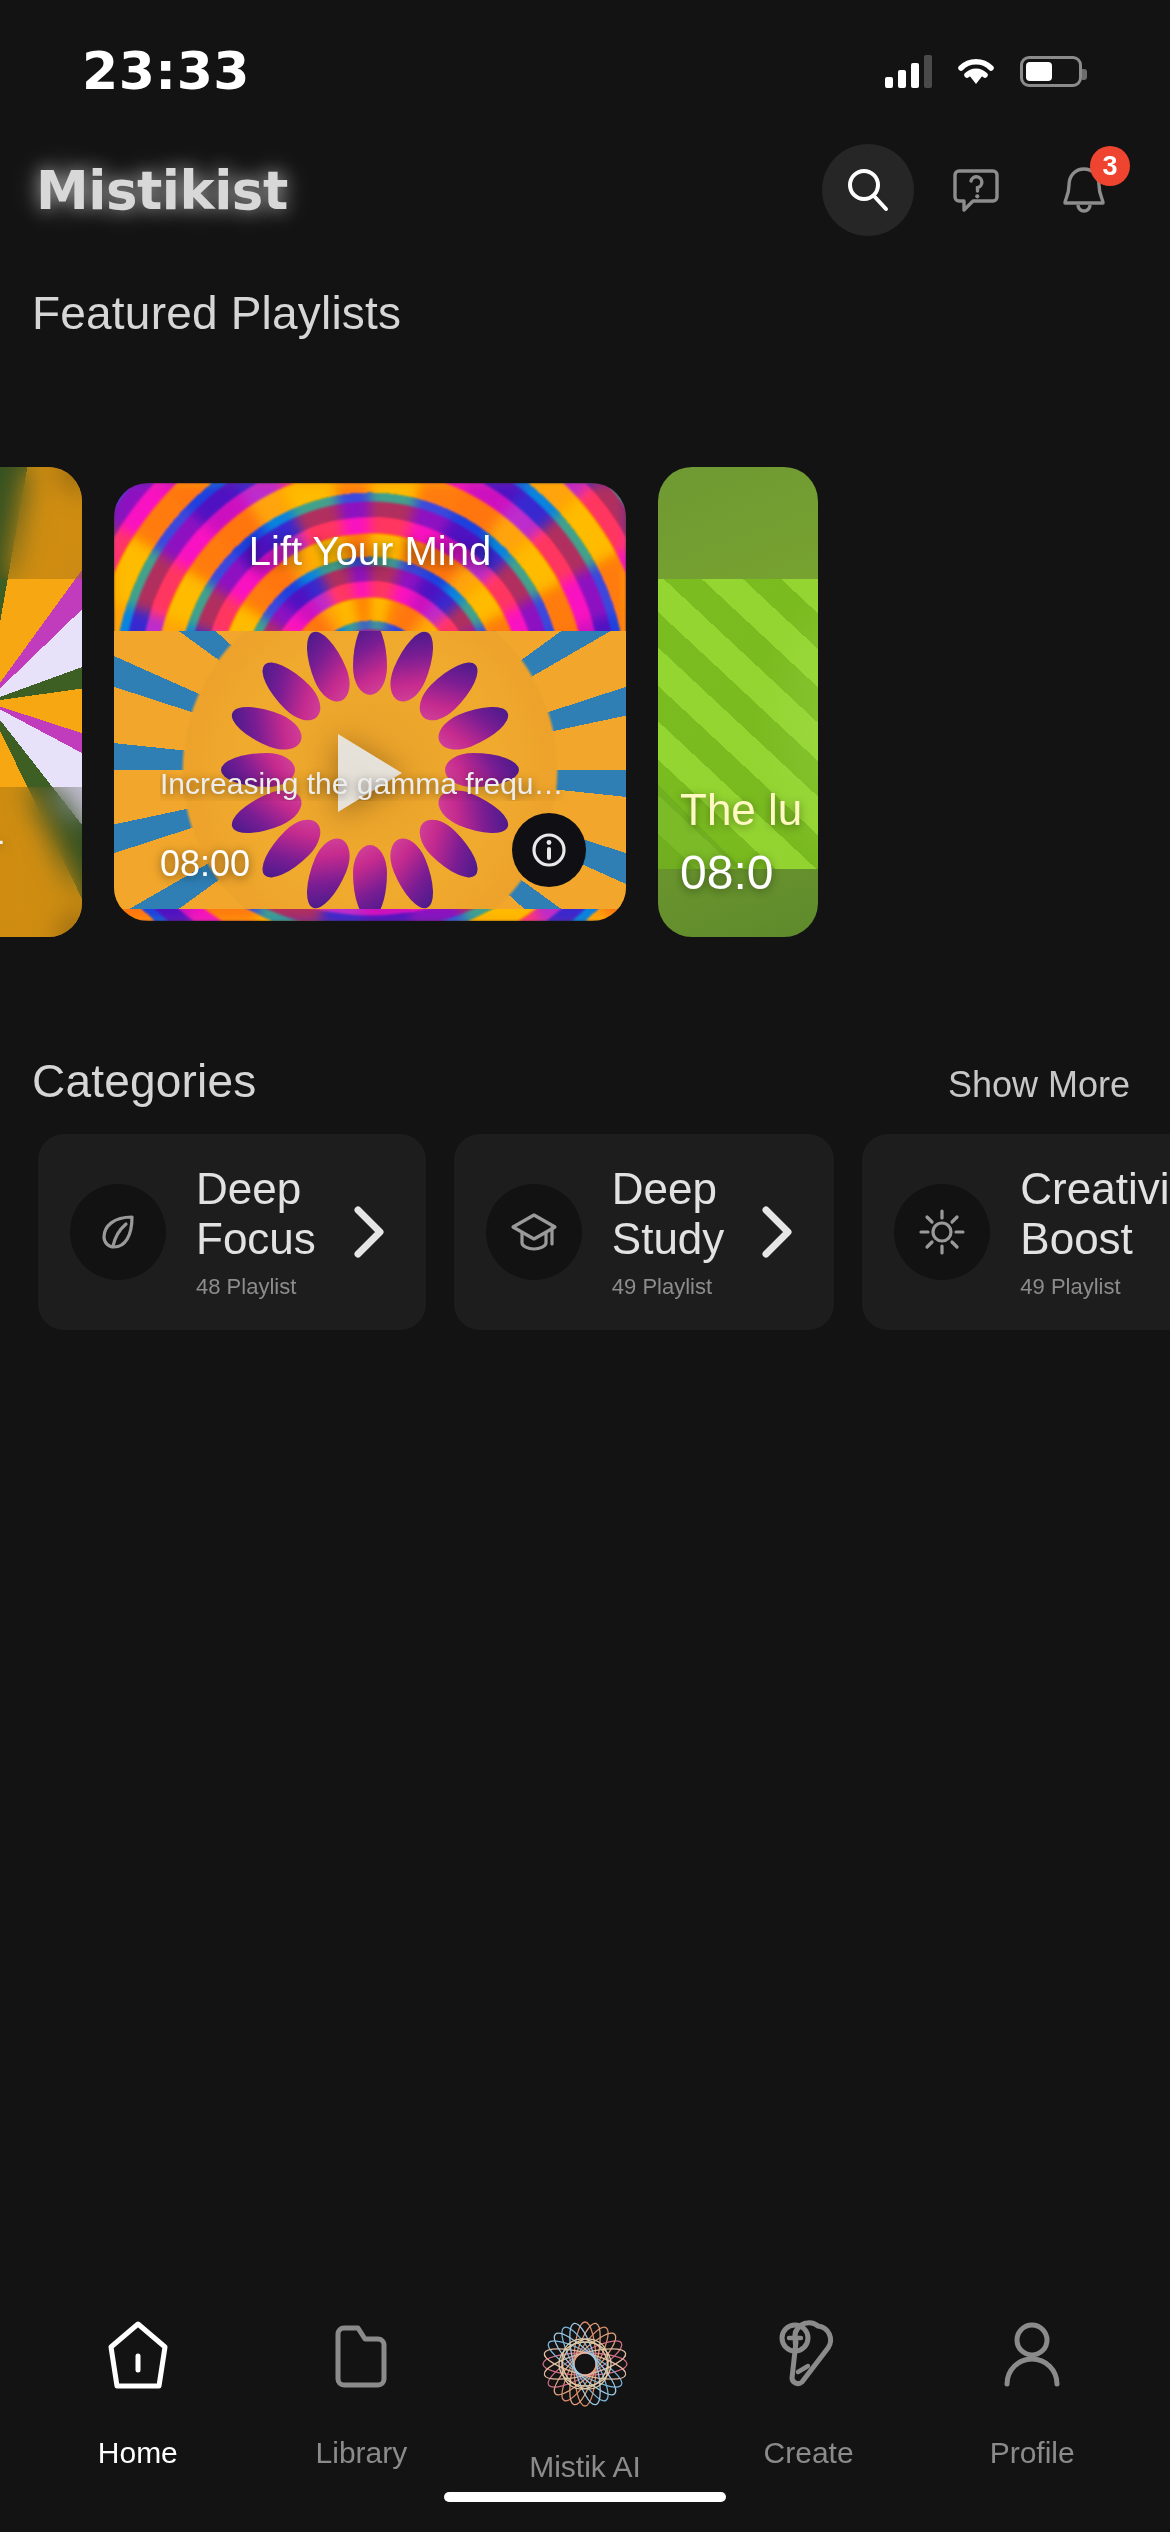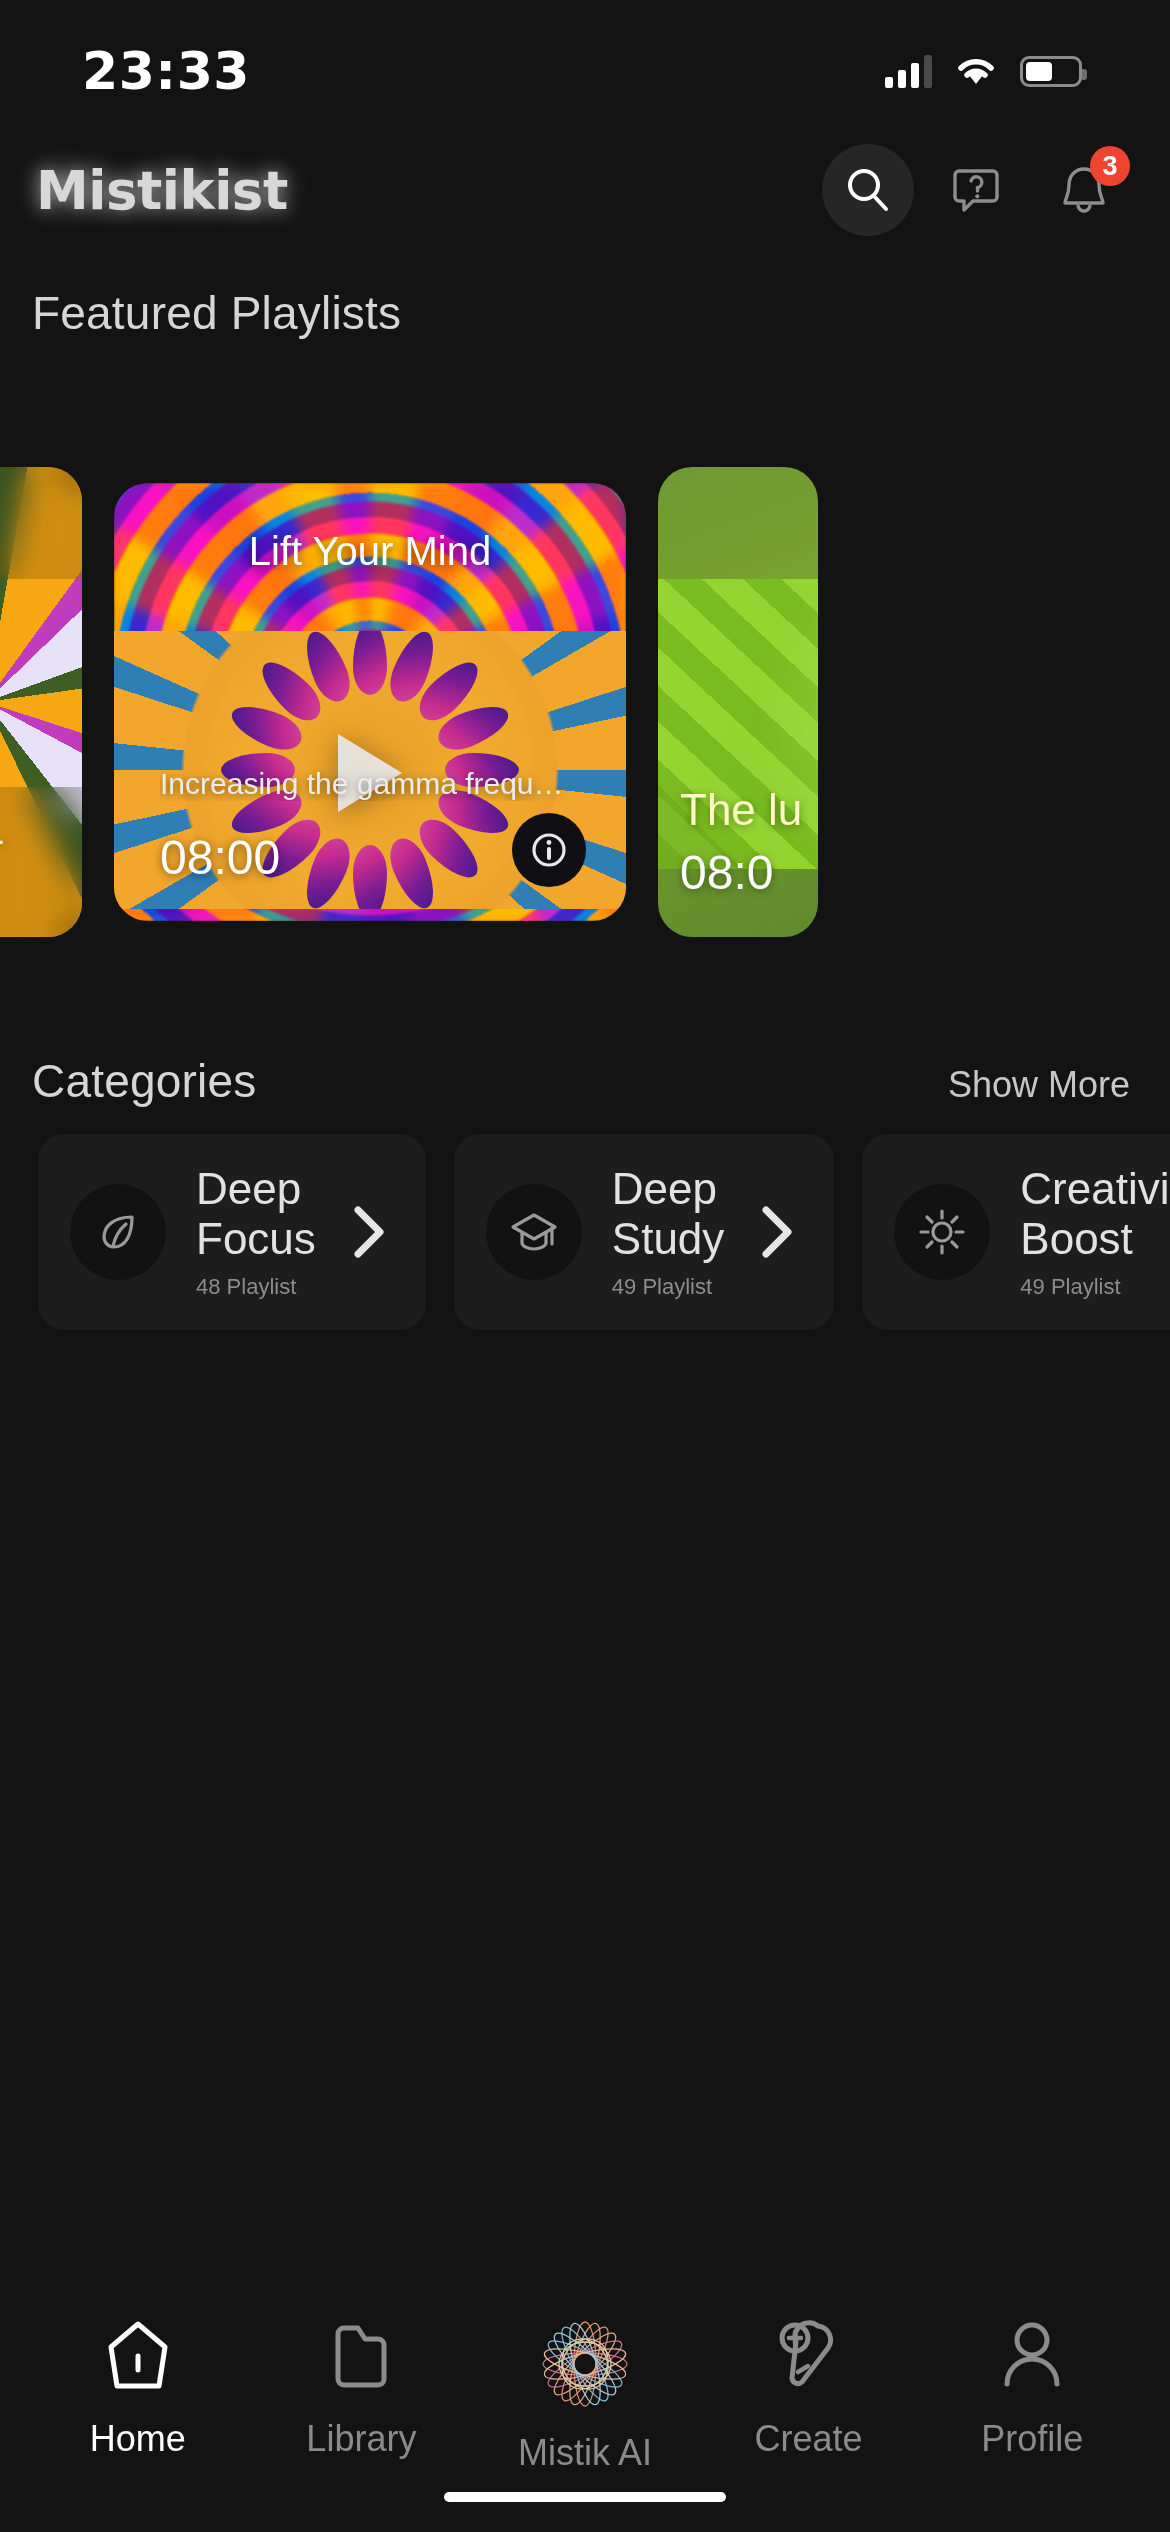"08:00" .card-dur { font-size: 48px -> 36px }
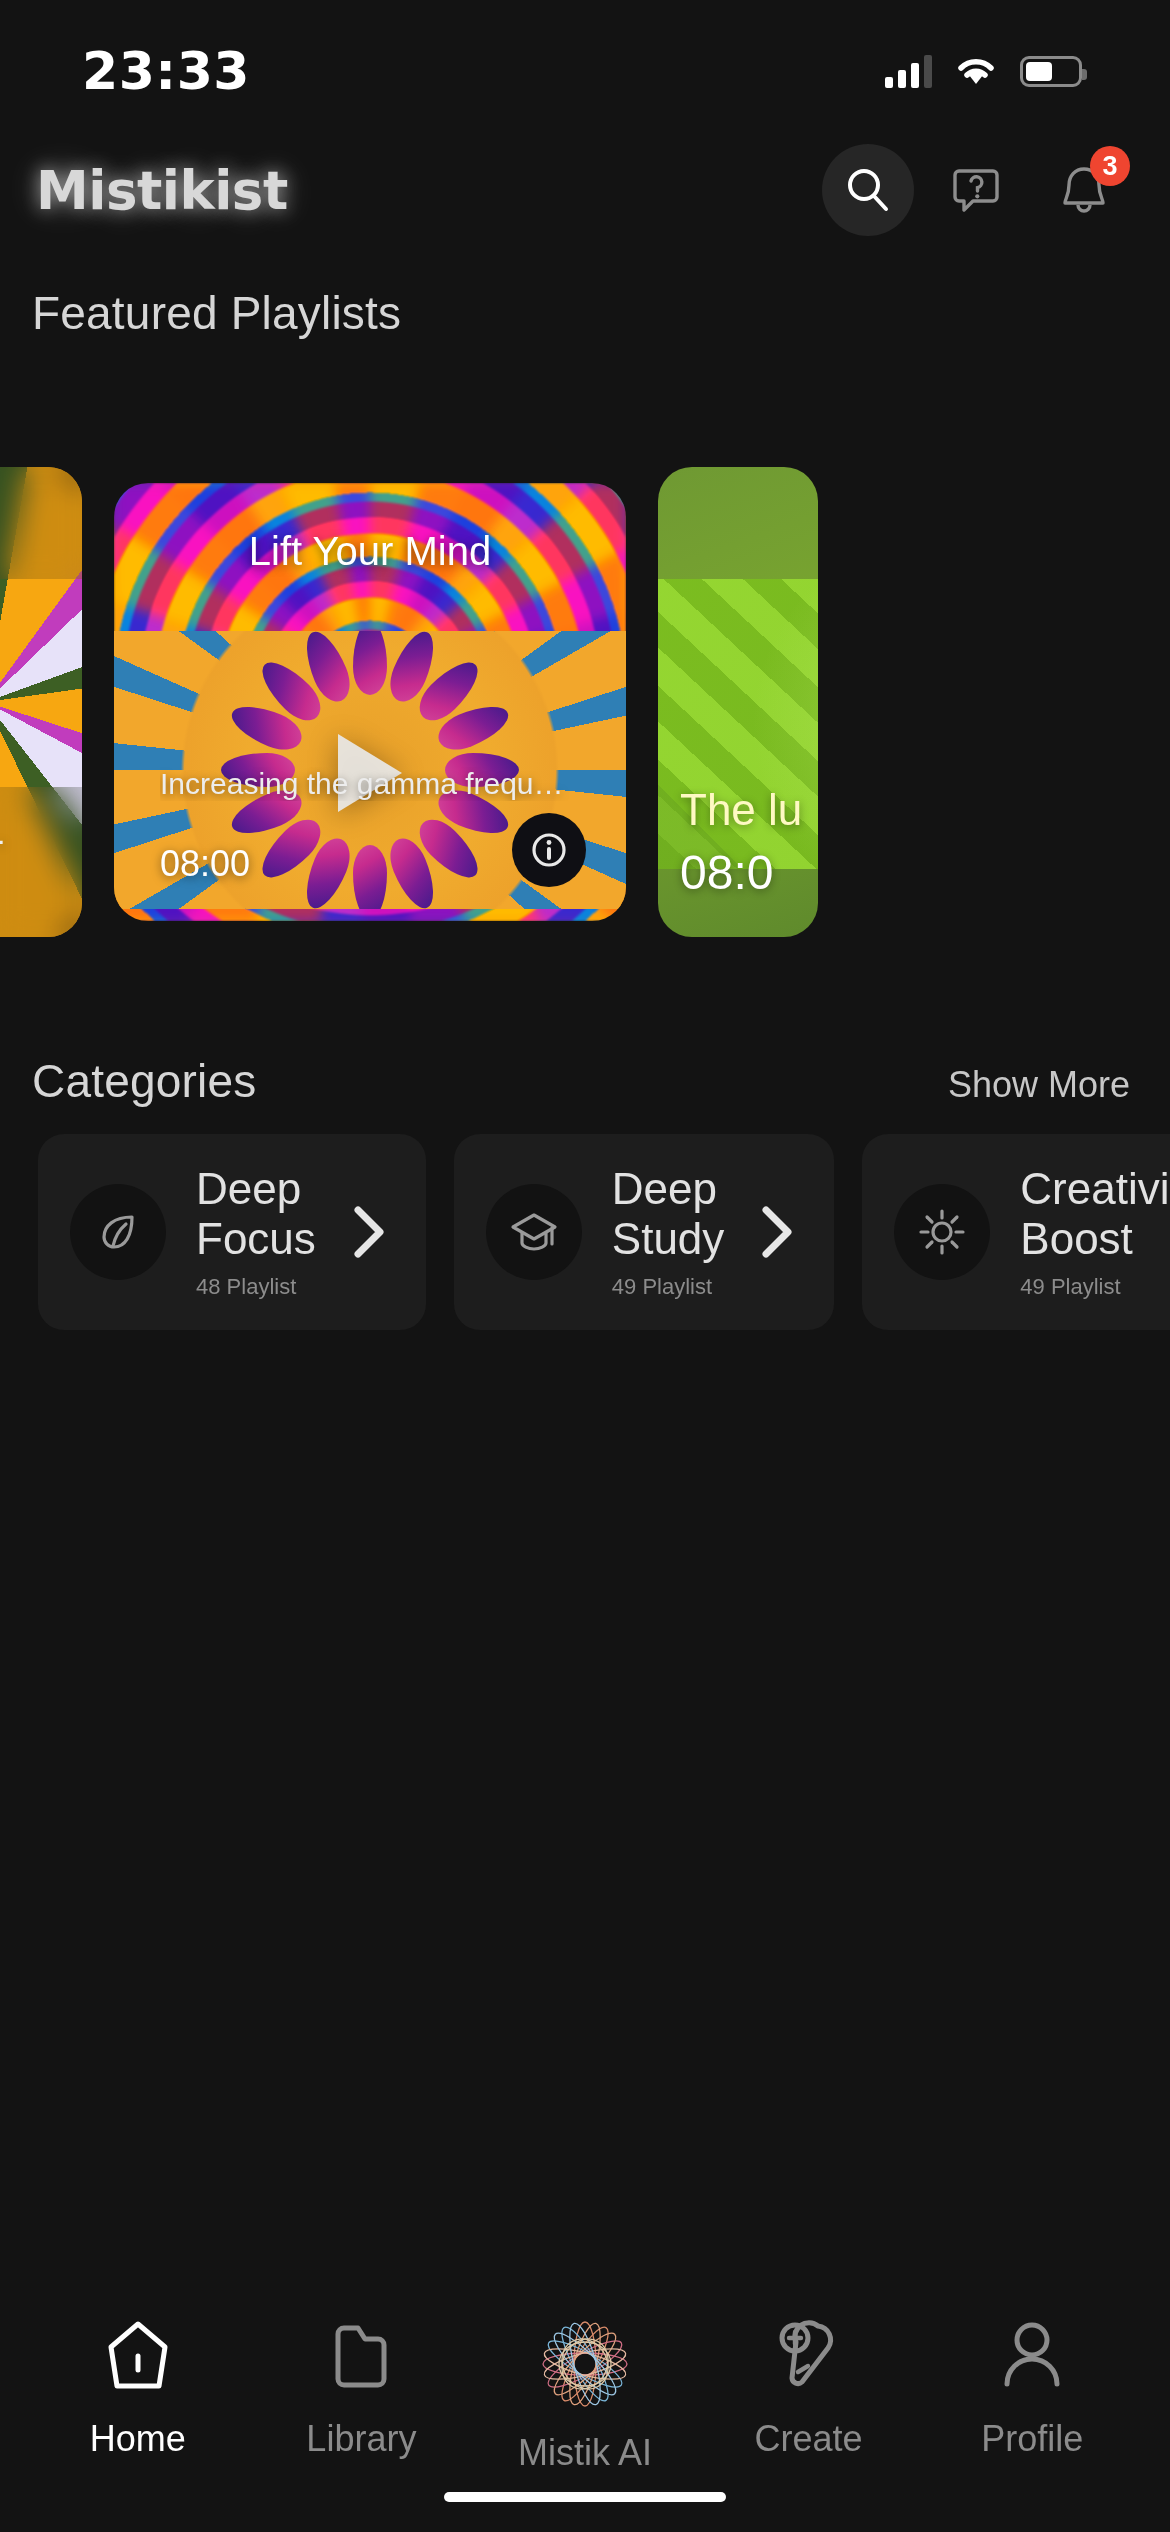"Home" .tab-label { font-size: 36px -> 30px; margin-top: none -> 18px }
